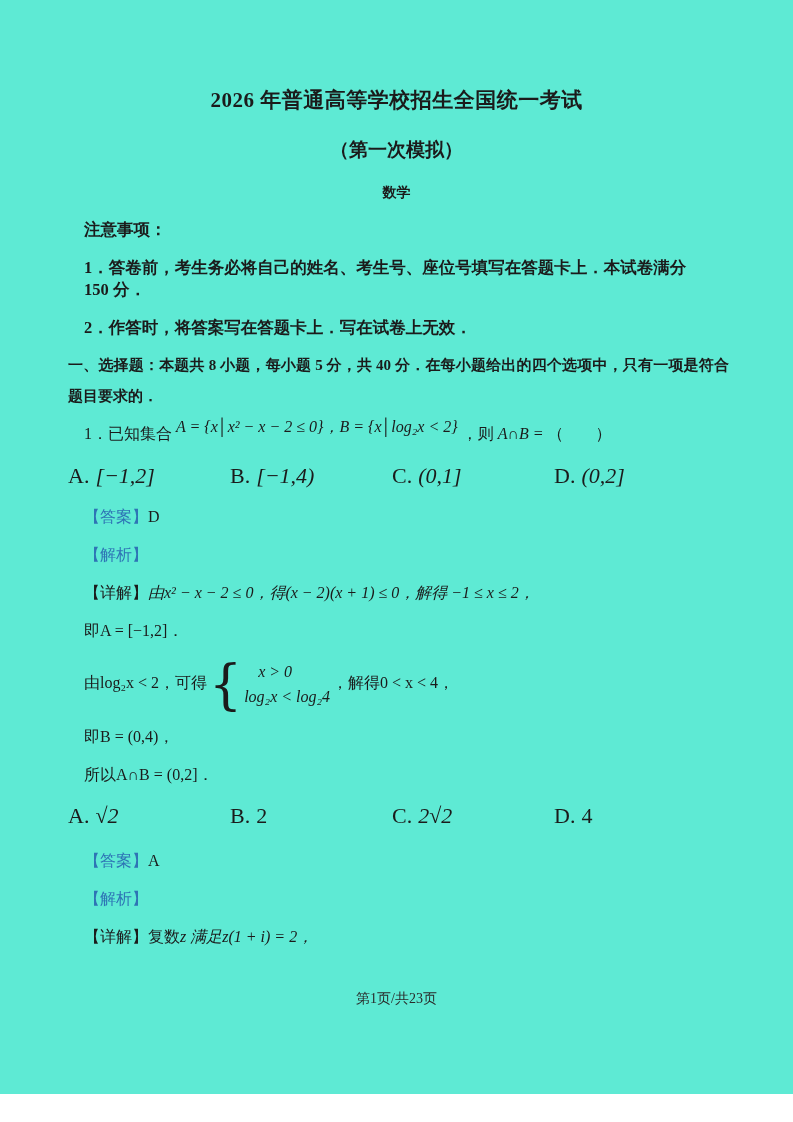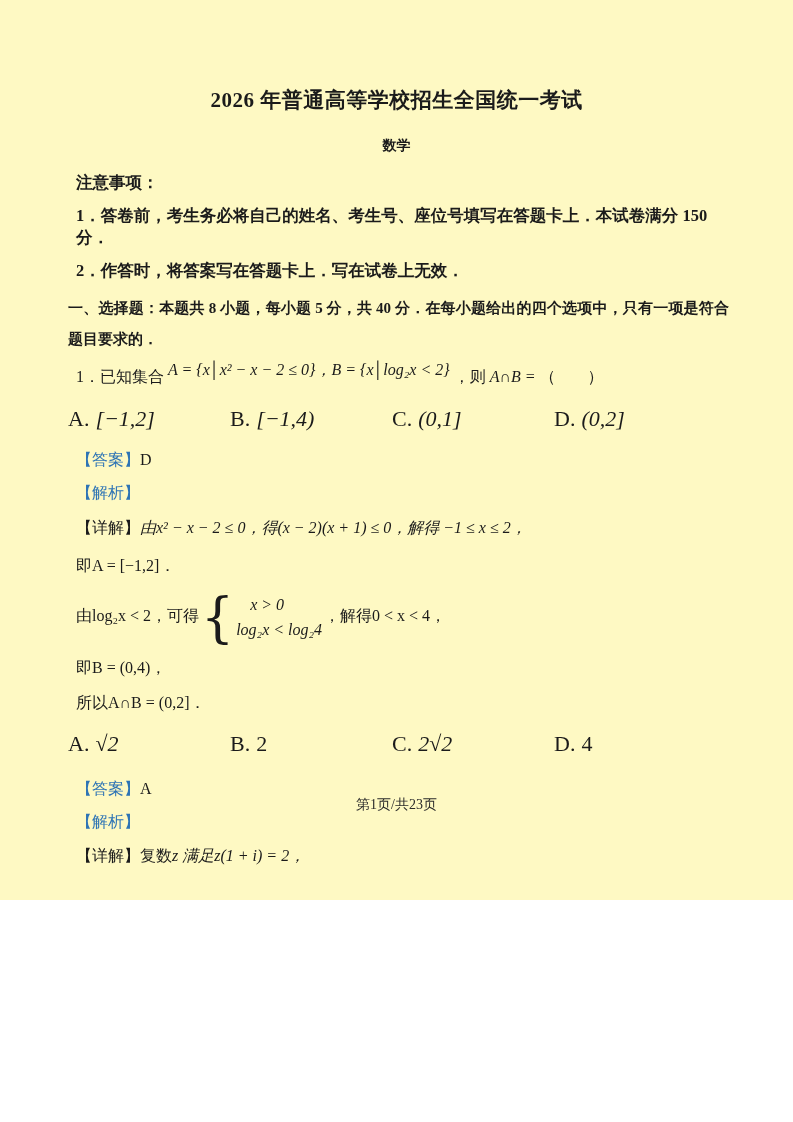"2026 年普通高等学校招生全国统一考试" .page { background: #fef9c3 -> #5eead4; height: 900px -> 1094px }
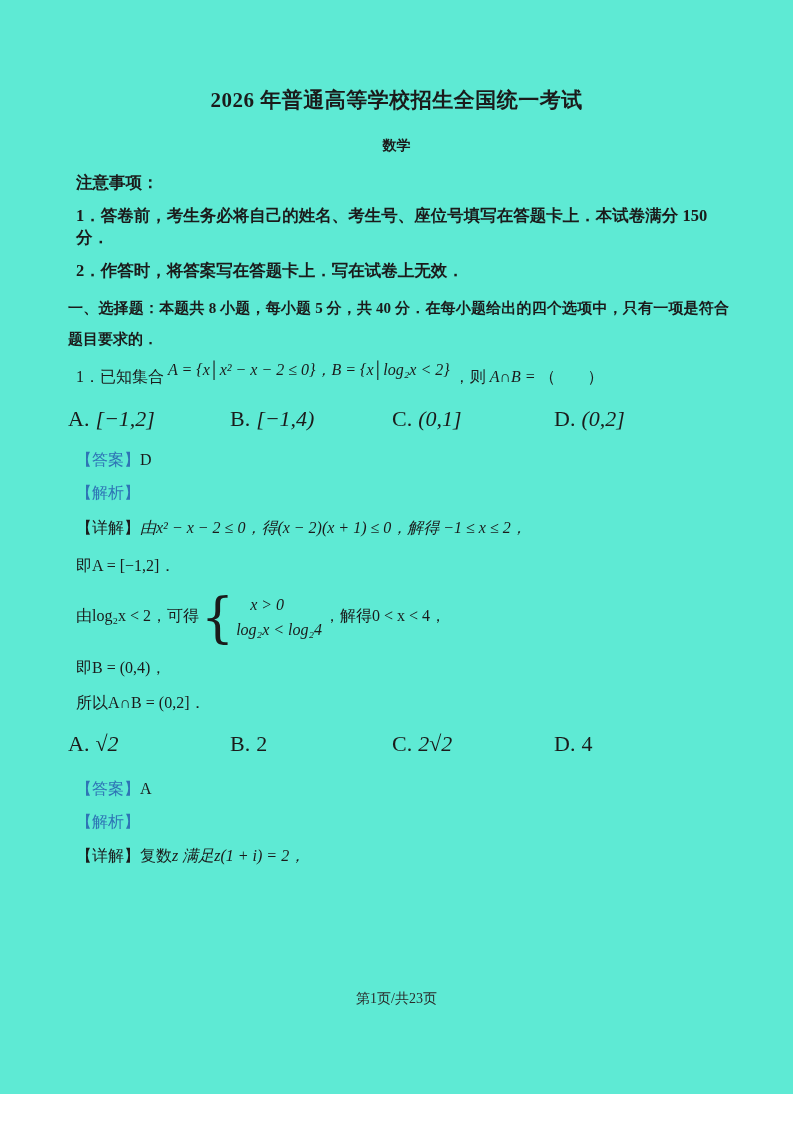"（第一次模拟）" p.exam-subtitle { html: none -> <p>（第一次模拟）</p> }
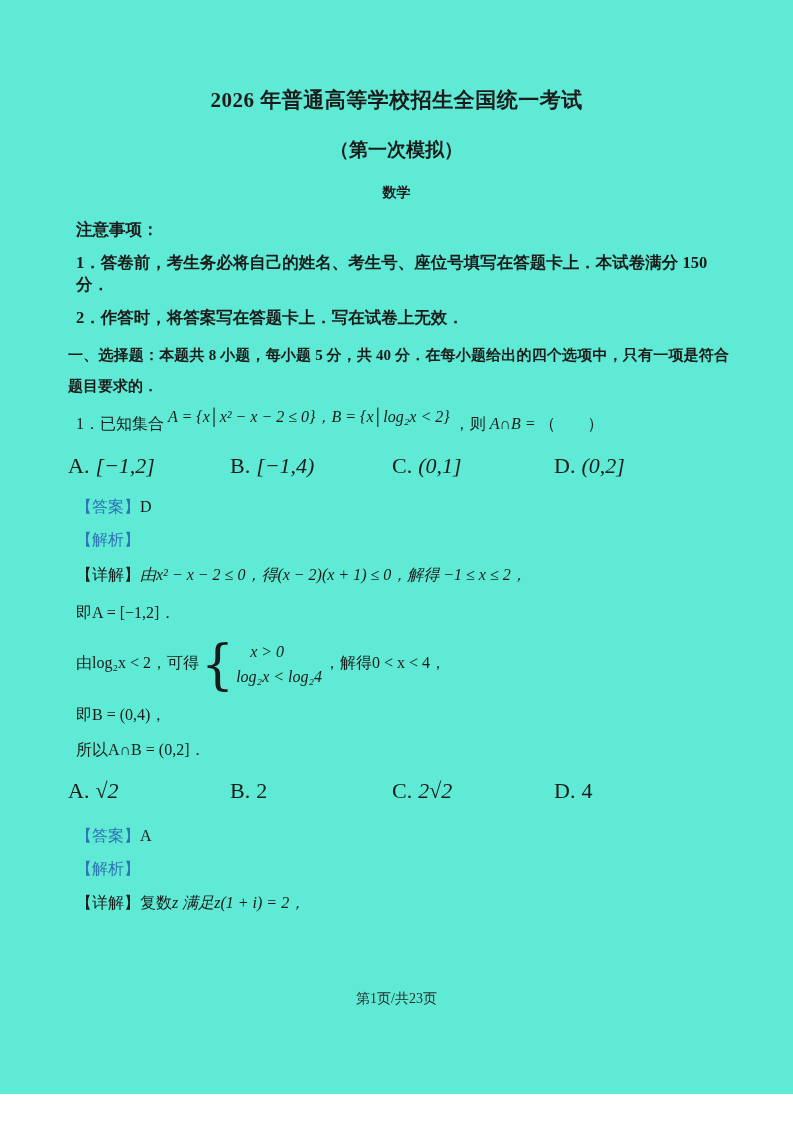"注意事项：" .content p { margin: 8px -> 16px }
